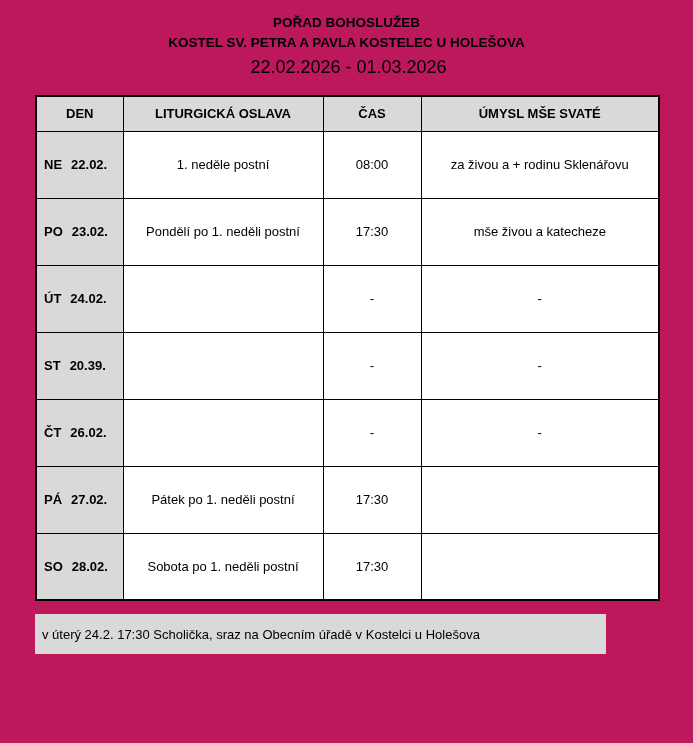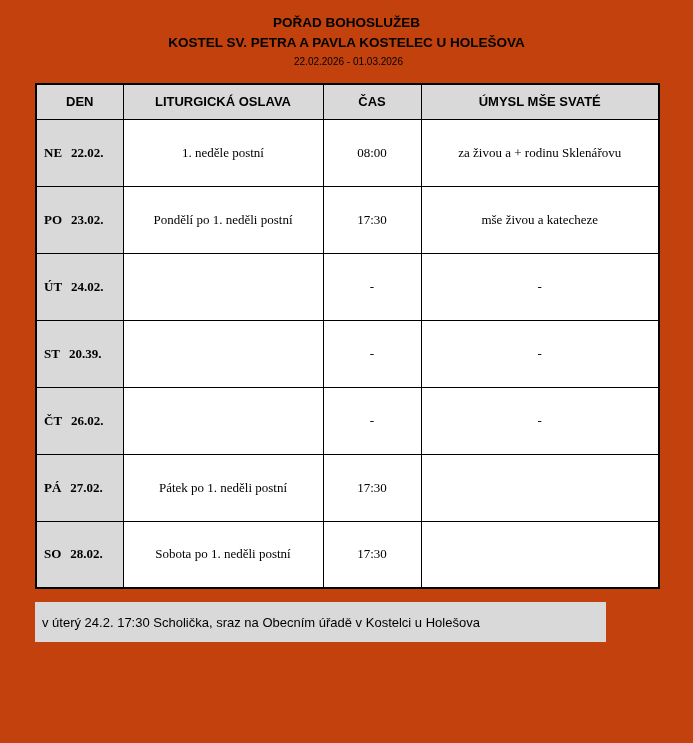"POŘAD BOHOSLUŽEB" .page { background: #c2410c -> #be185d }
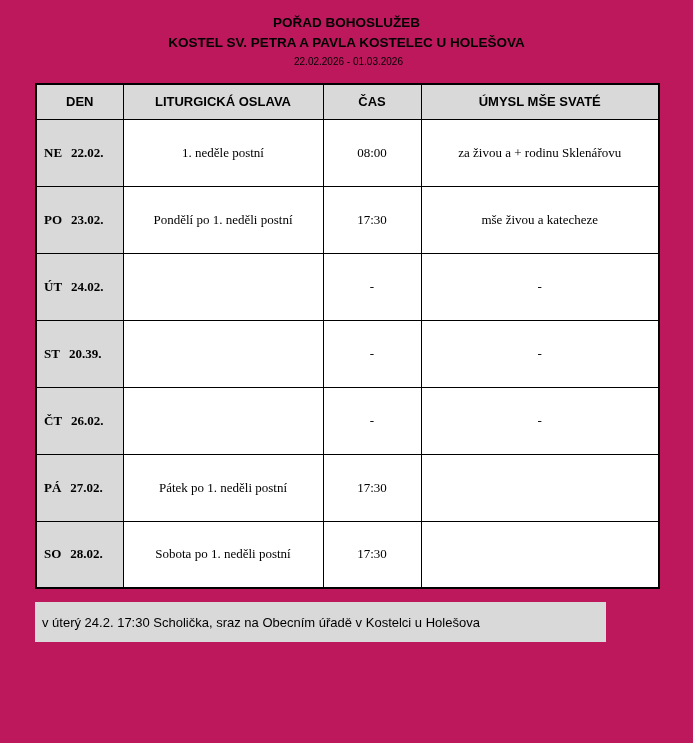"22.02.2026 - 01.03.2026" .date-line { font-size: 10px -> 18px }
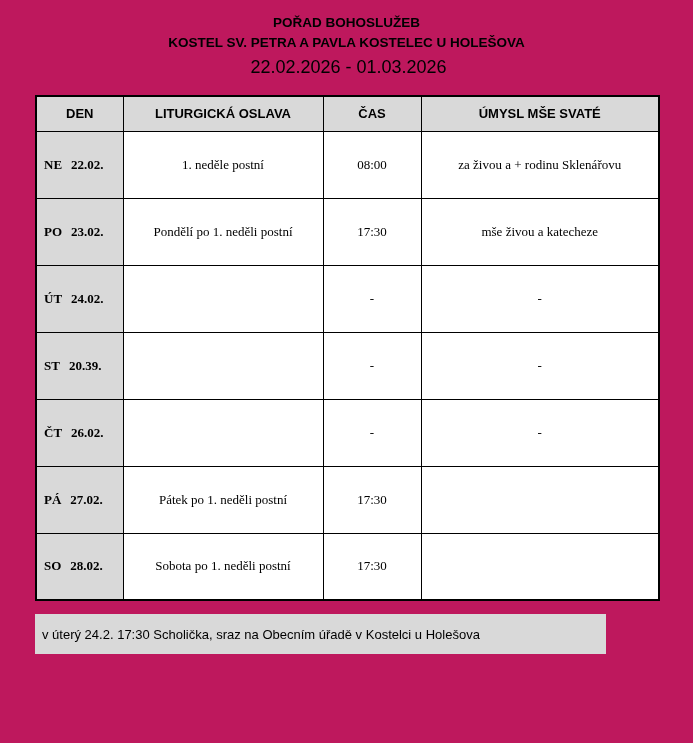"NE 22.02." table.schedule td { font-family: Liberation Serif, serif -> none }
